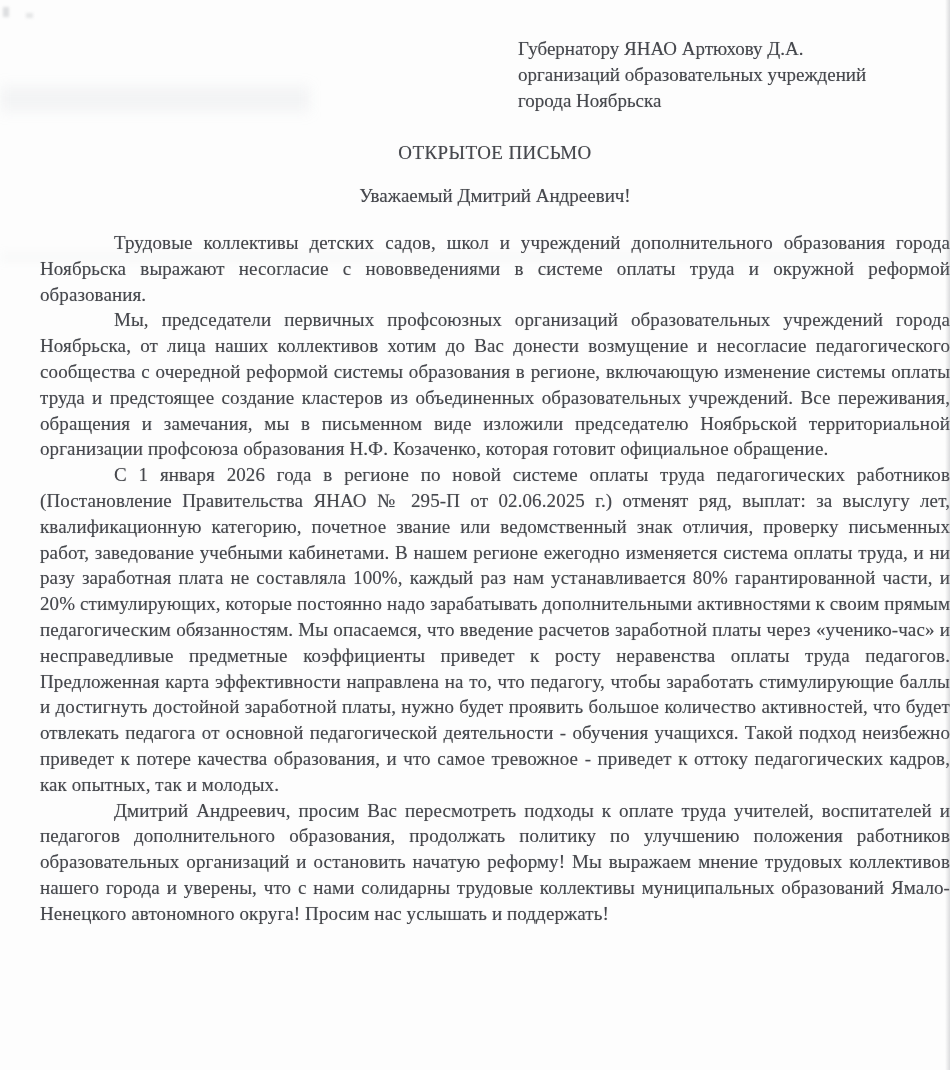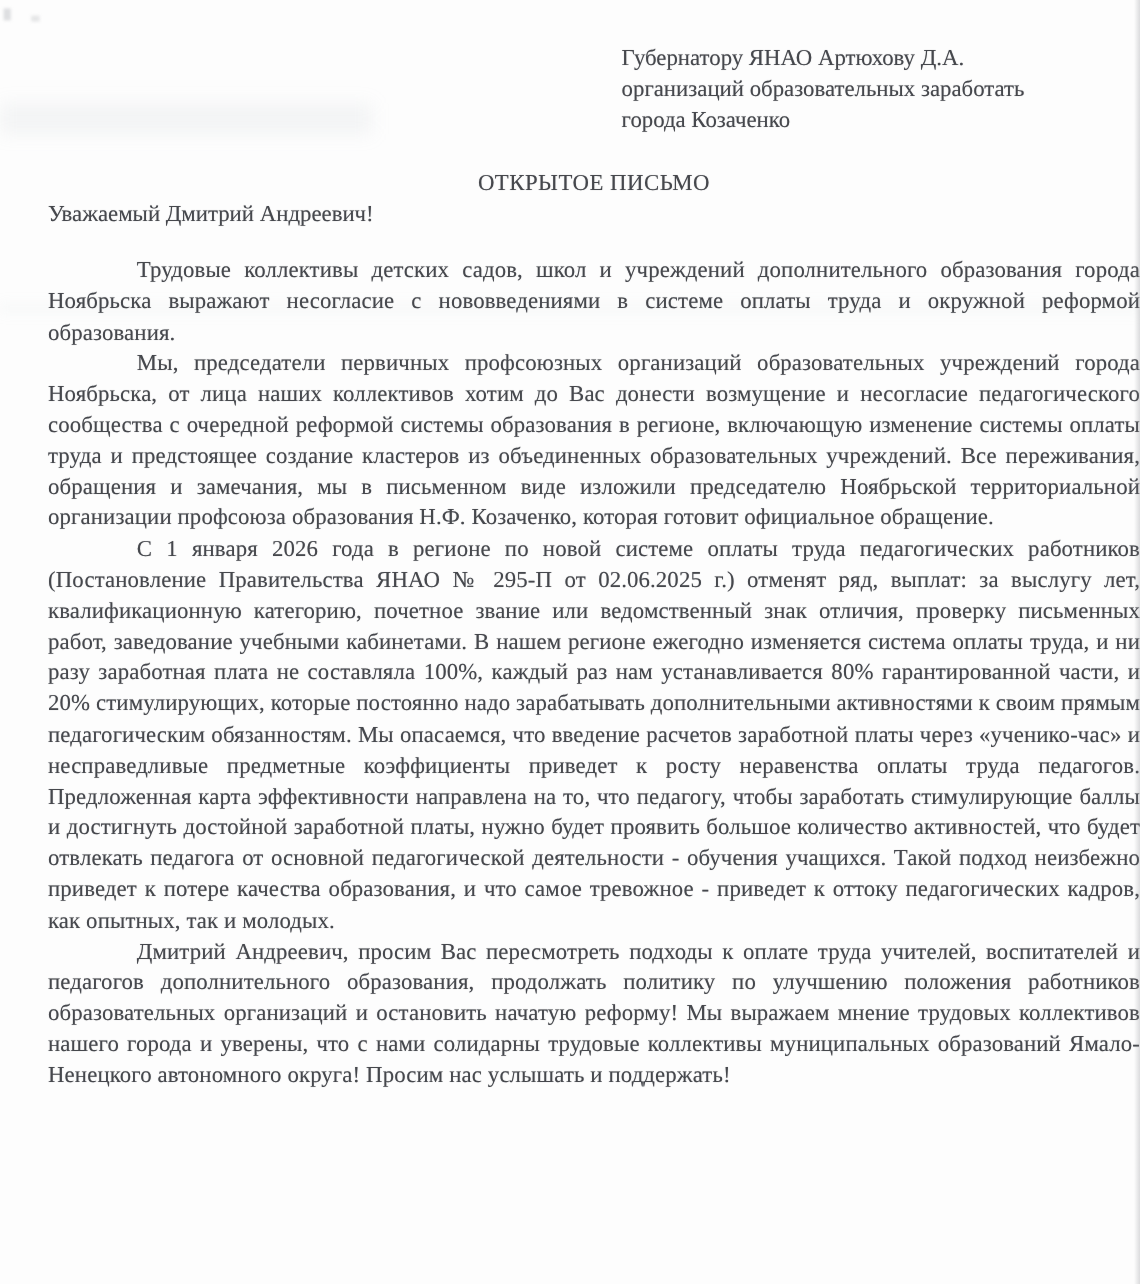"организаций образовательных заработать" div.recipient-line { text: заработать -> учреждений }
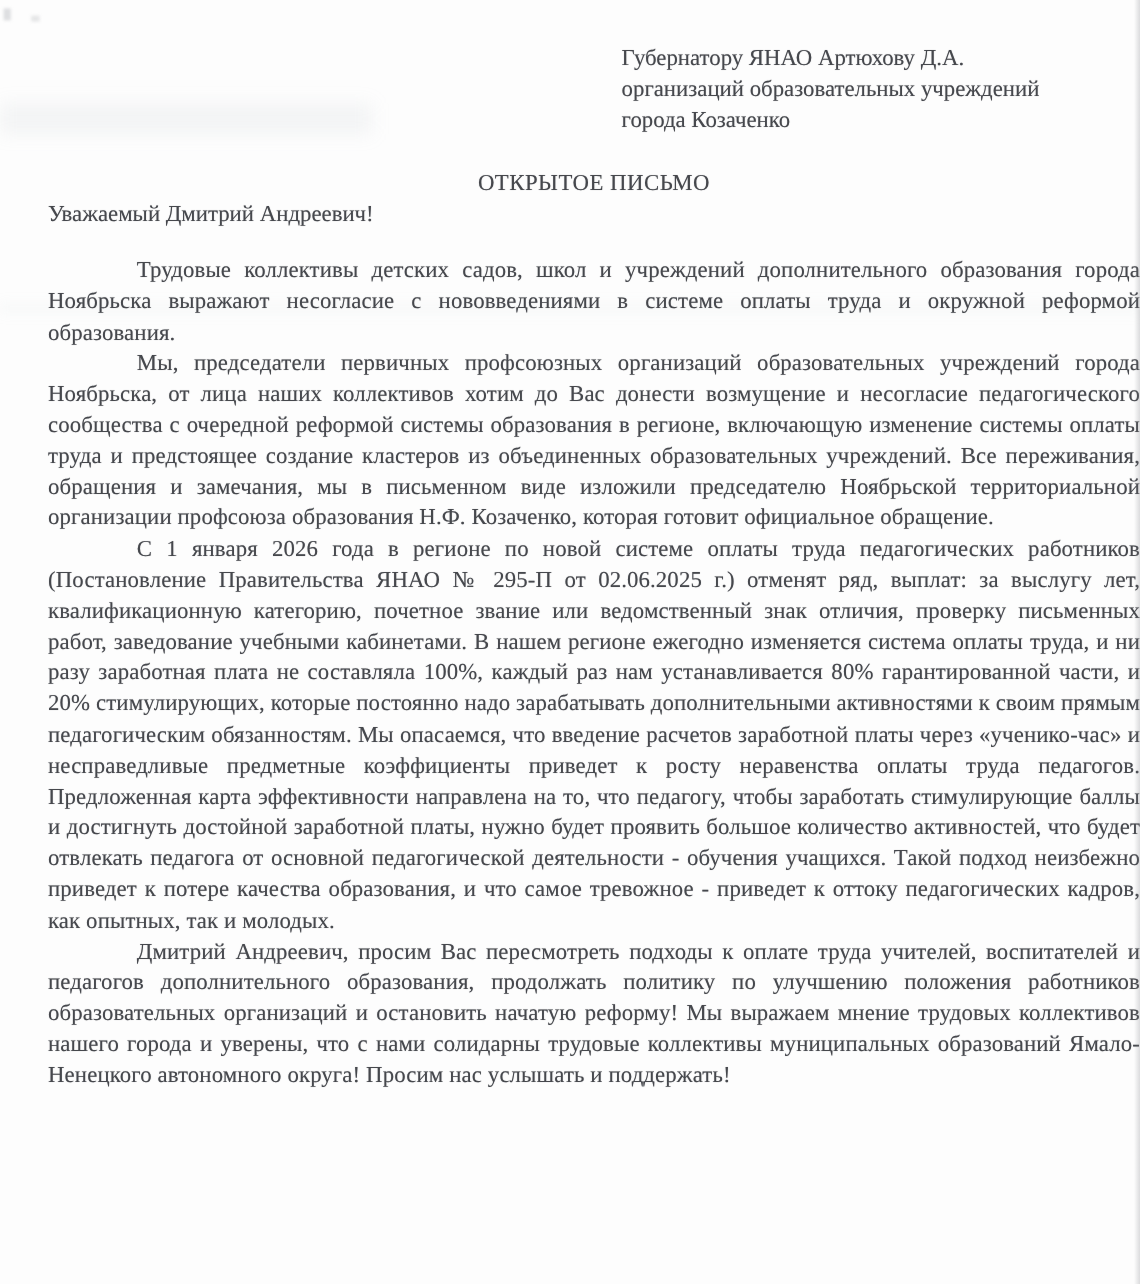"города Козаченко" div.recipient-line { text: Козаченко -> Ноябрьска }
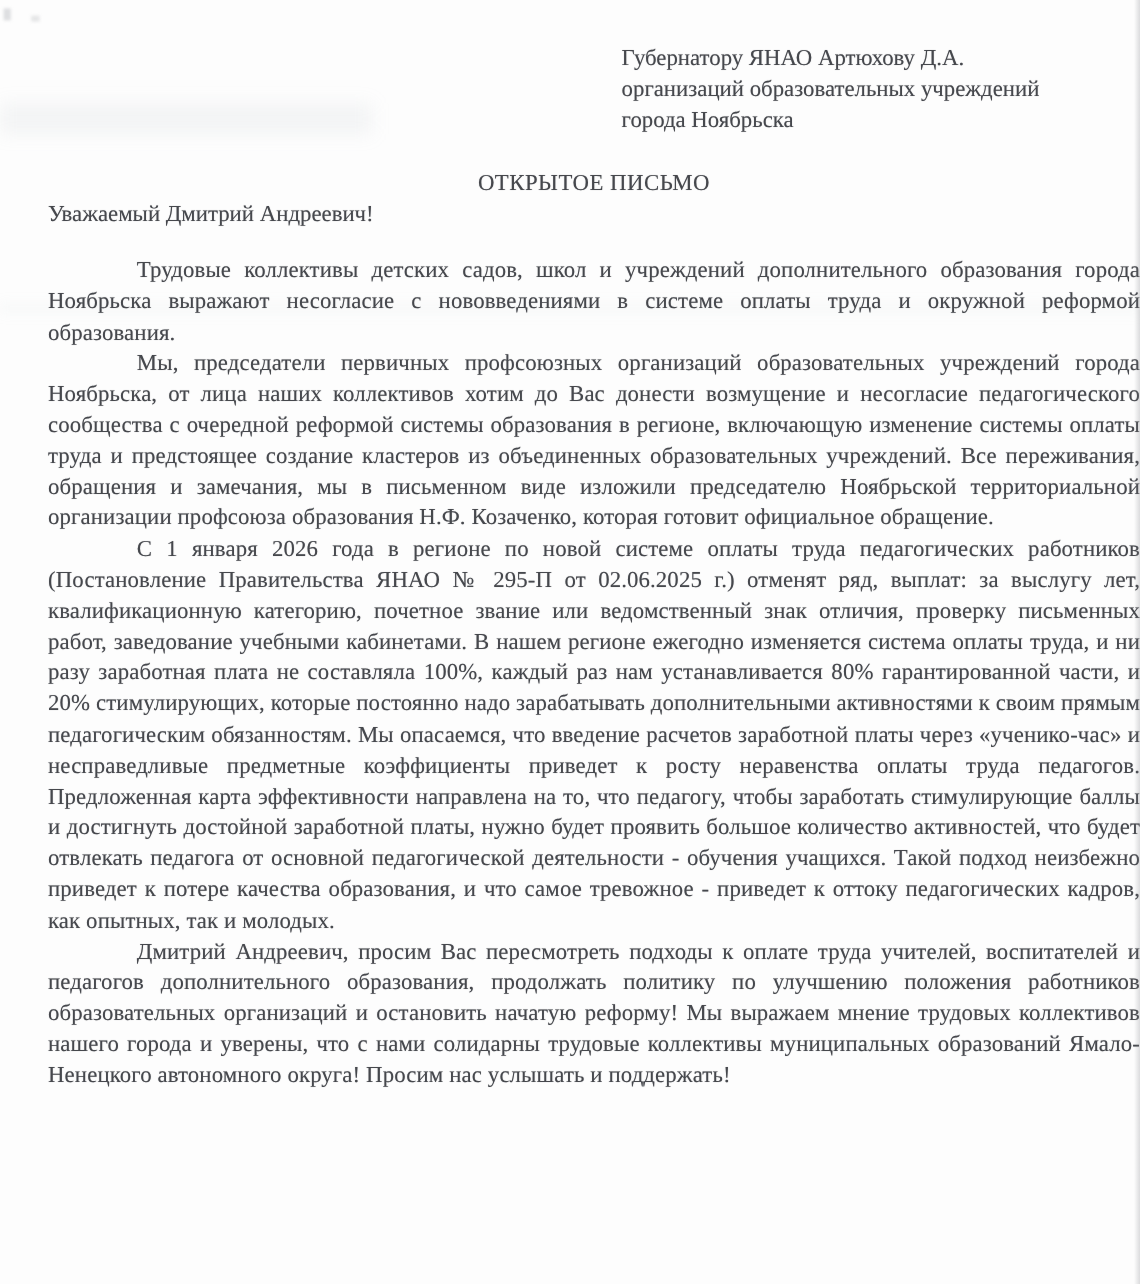"Уважаемый Дмитрий Андреевич!" .salutation { margin-top: none -> 17px; text-align: none -> center }
